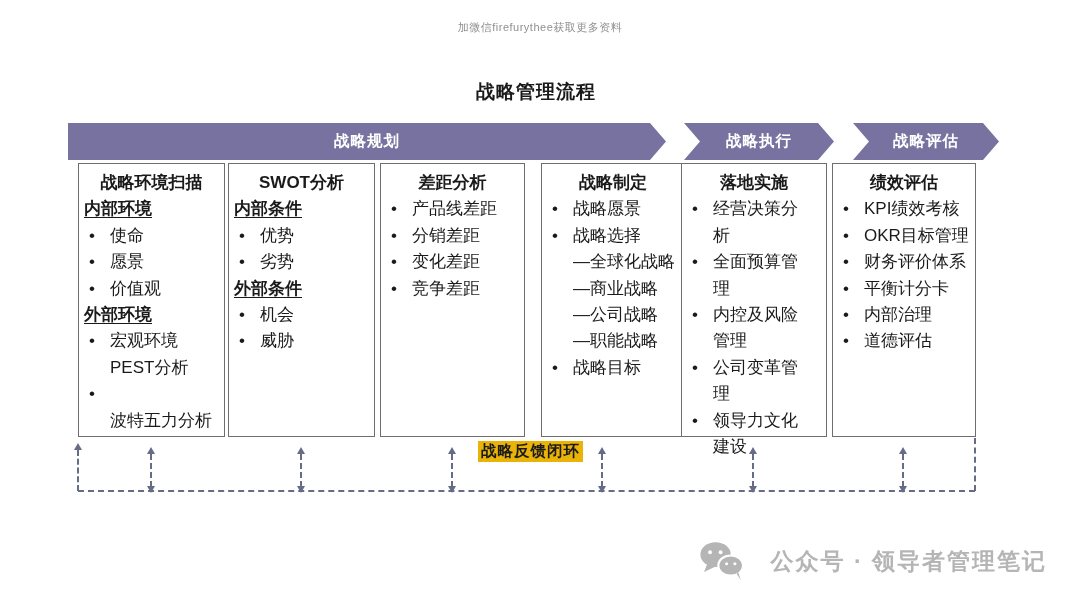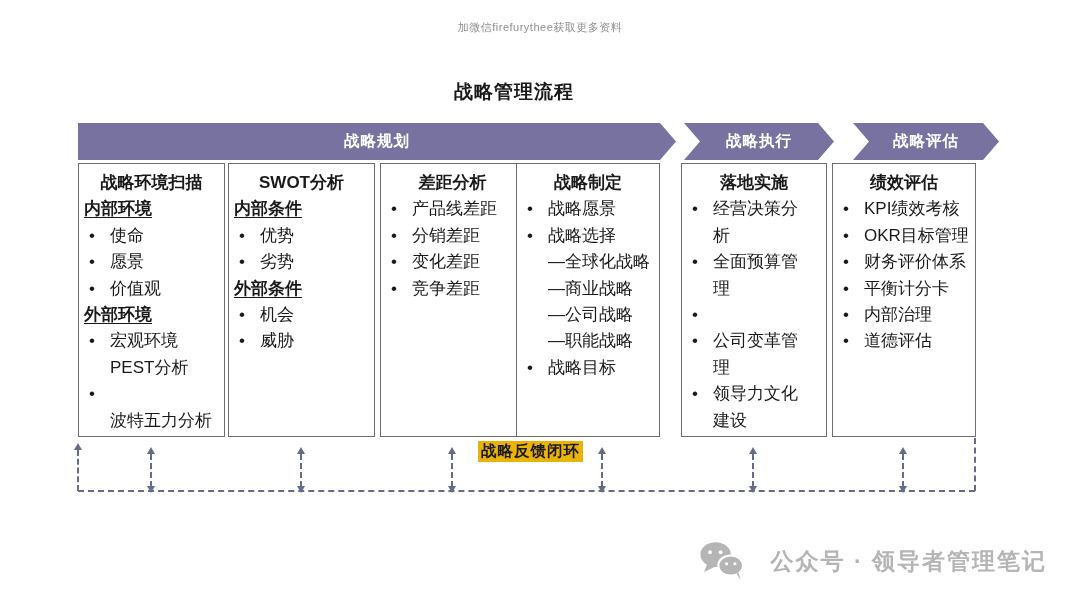"战略管理流程" .title { left: 64px -> 86px }
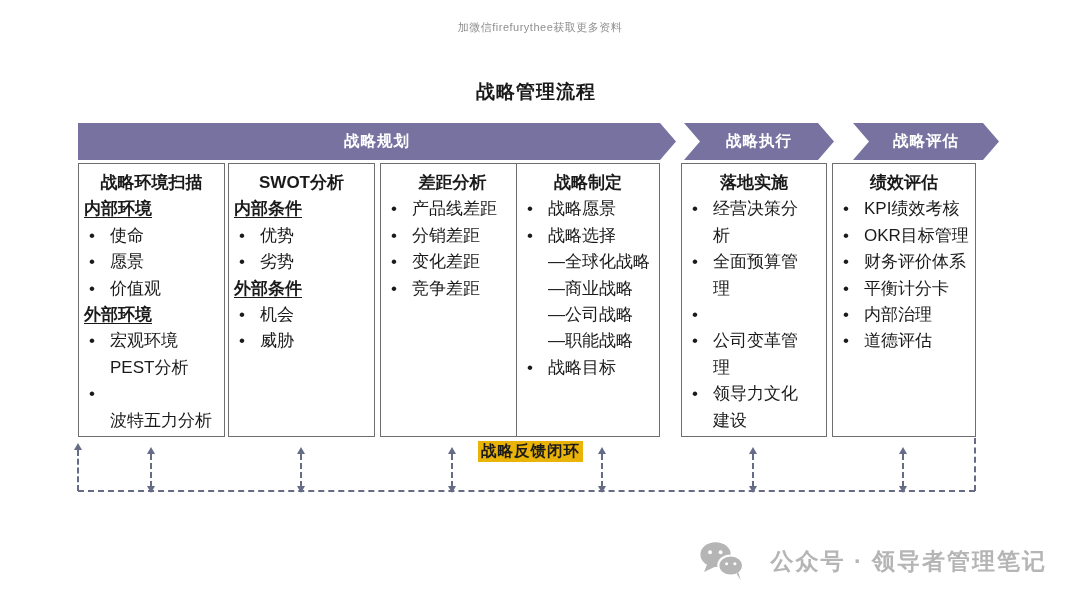"战略规划" .seg1 { left: 78px -> 68px }
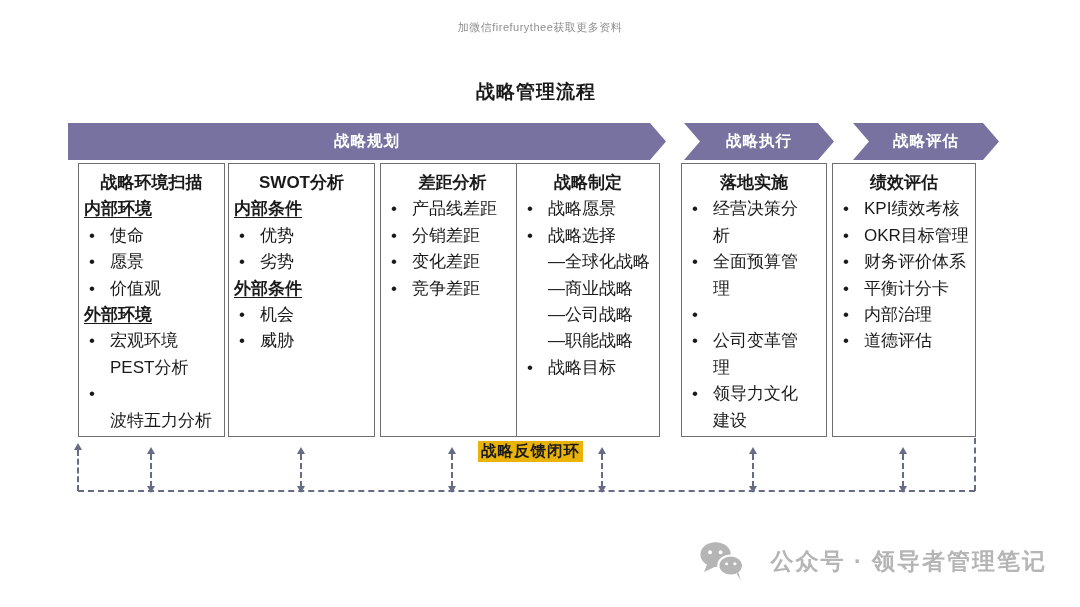"战略制定" .c4 { left: 516px -> 541px }
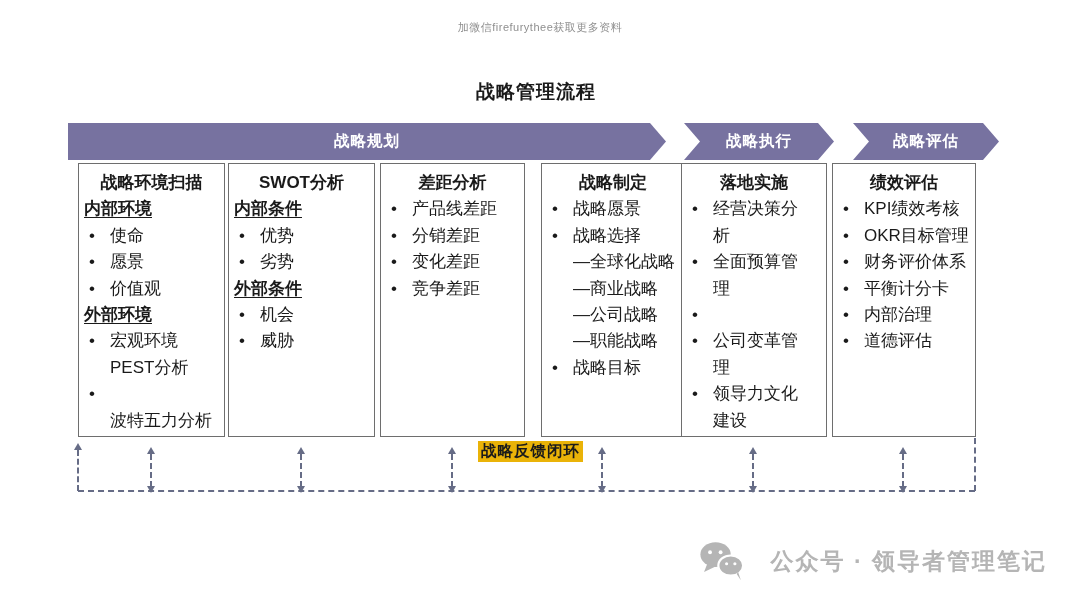"内控及风险管理" span.txt { html: none -> <span>内控及风险管理</span> }
